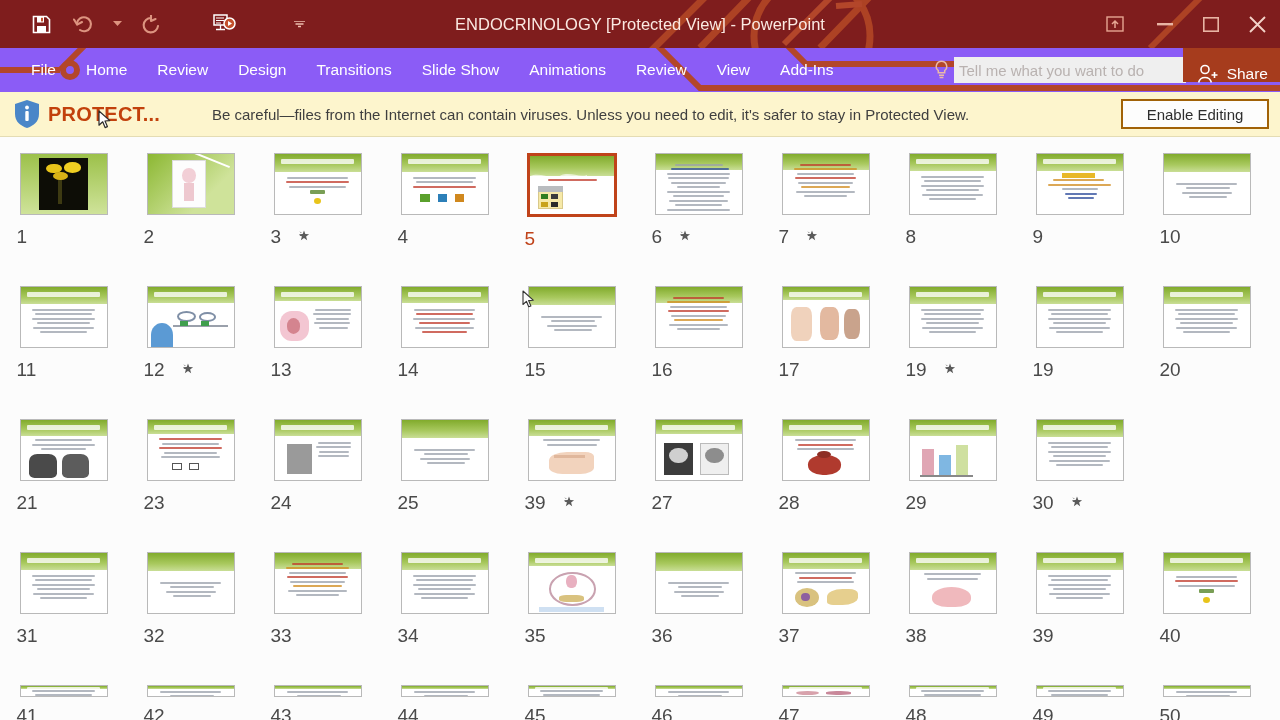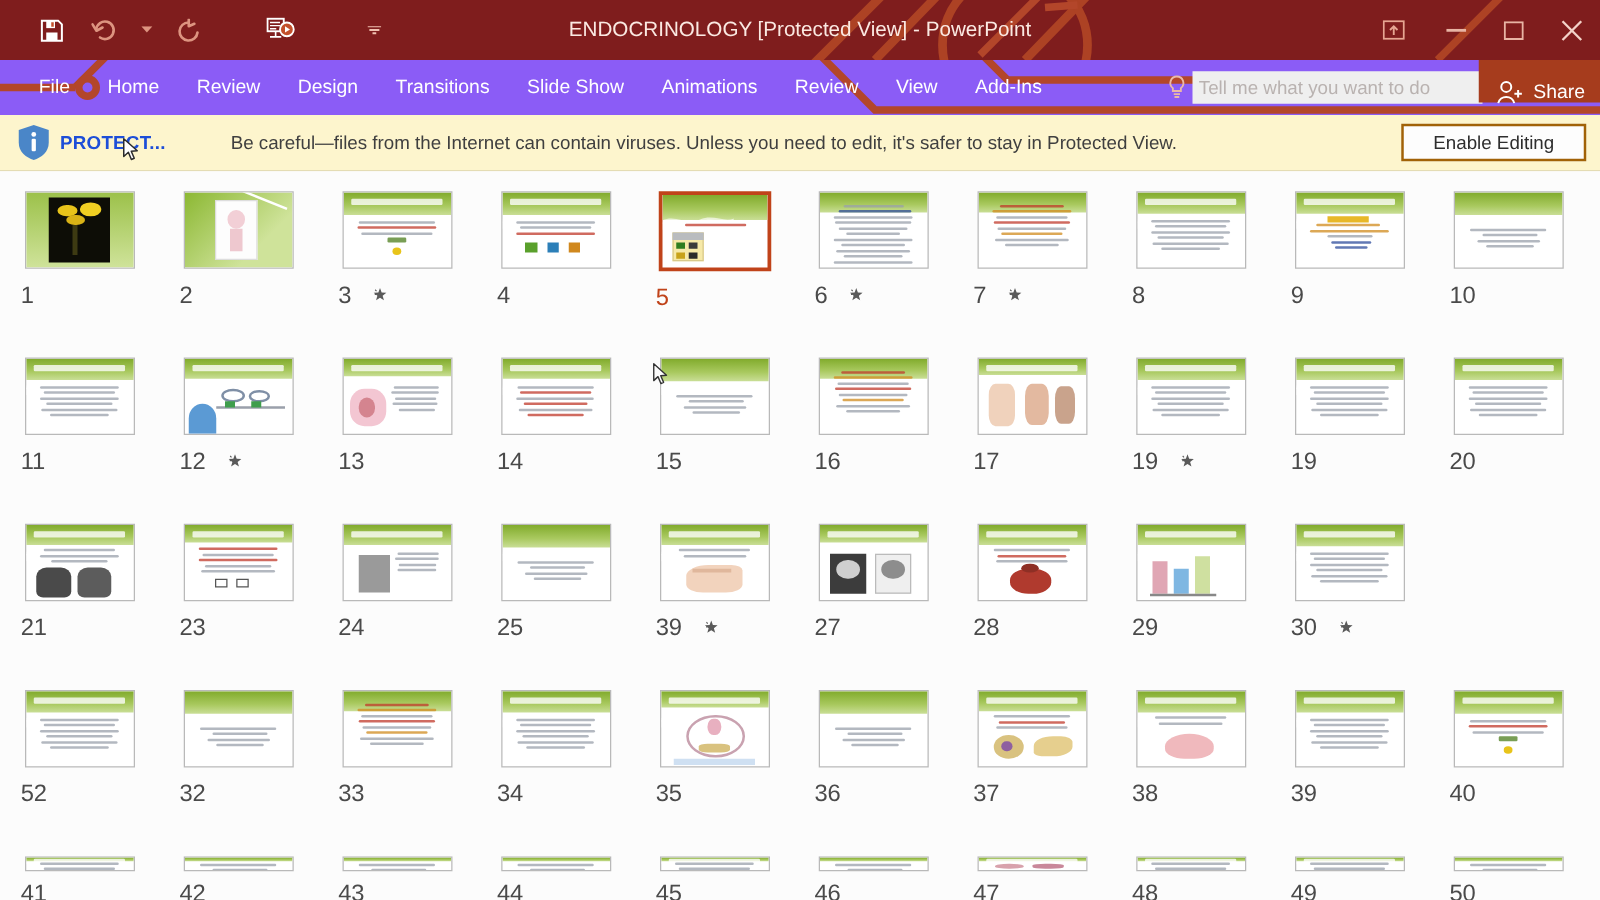"PROTECT..." .prot-label { color: #1d4ed8 -> #c2410c; font-size: 15px -> 20px }
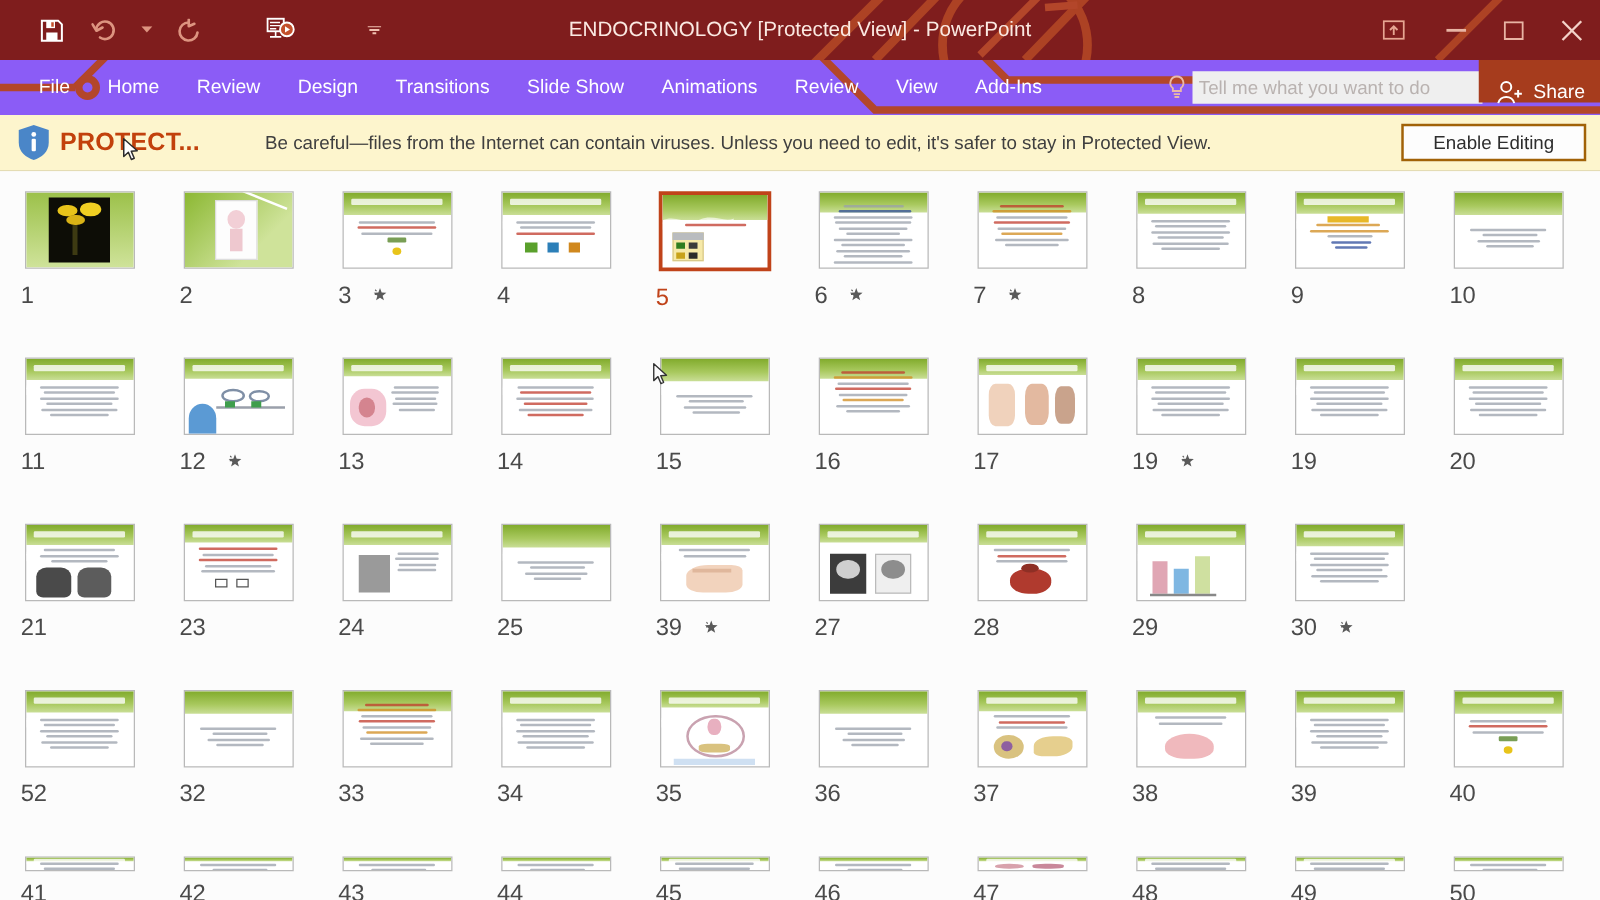"52" span.snum { text: 52 -> 31 }
